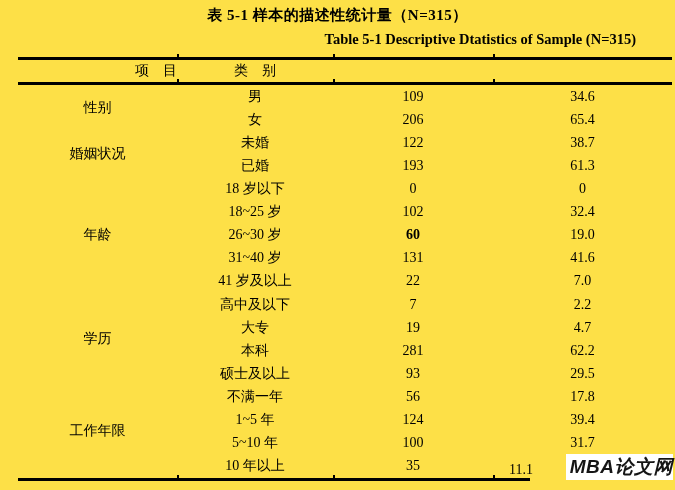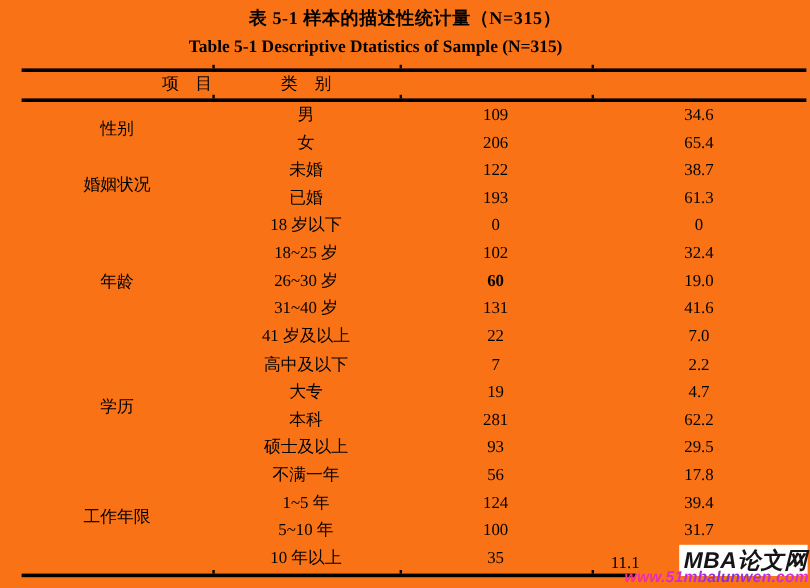"表 5-1 样本的描述性统计量（N=315）" #page { background: #f97316 -> #fde047 }
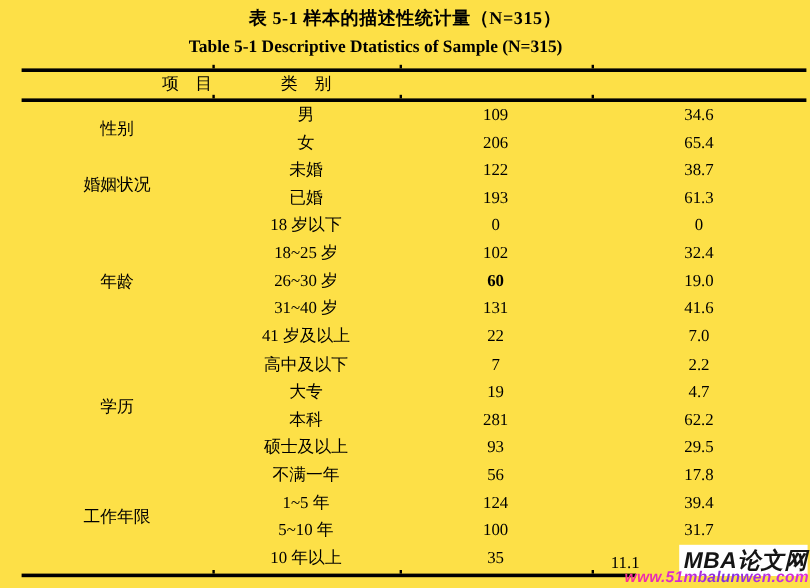"Table 5-1 Descriptive Dtatistics of" .title-en { left: 0 -> 10px; text-align: center -> right }
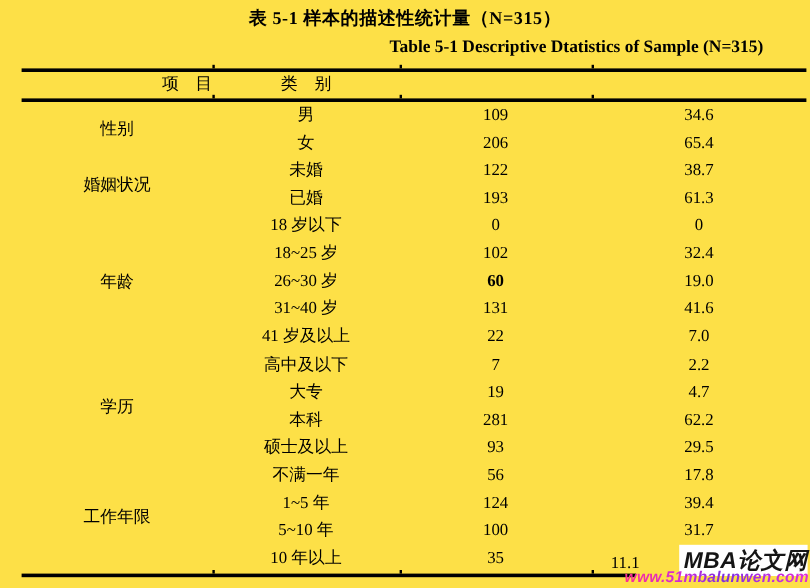"www.51mbalunwen.com" div.wm-url { html: <div>www.51mbalunwen.com</div> -> none }
